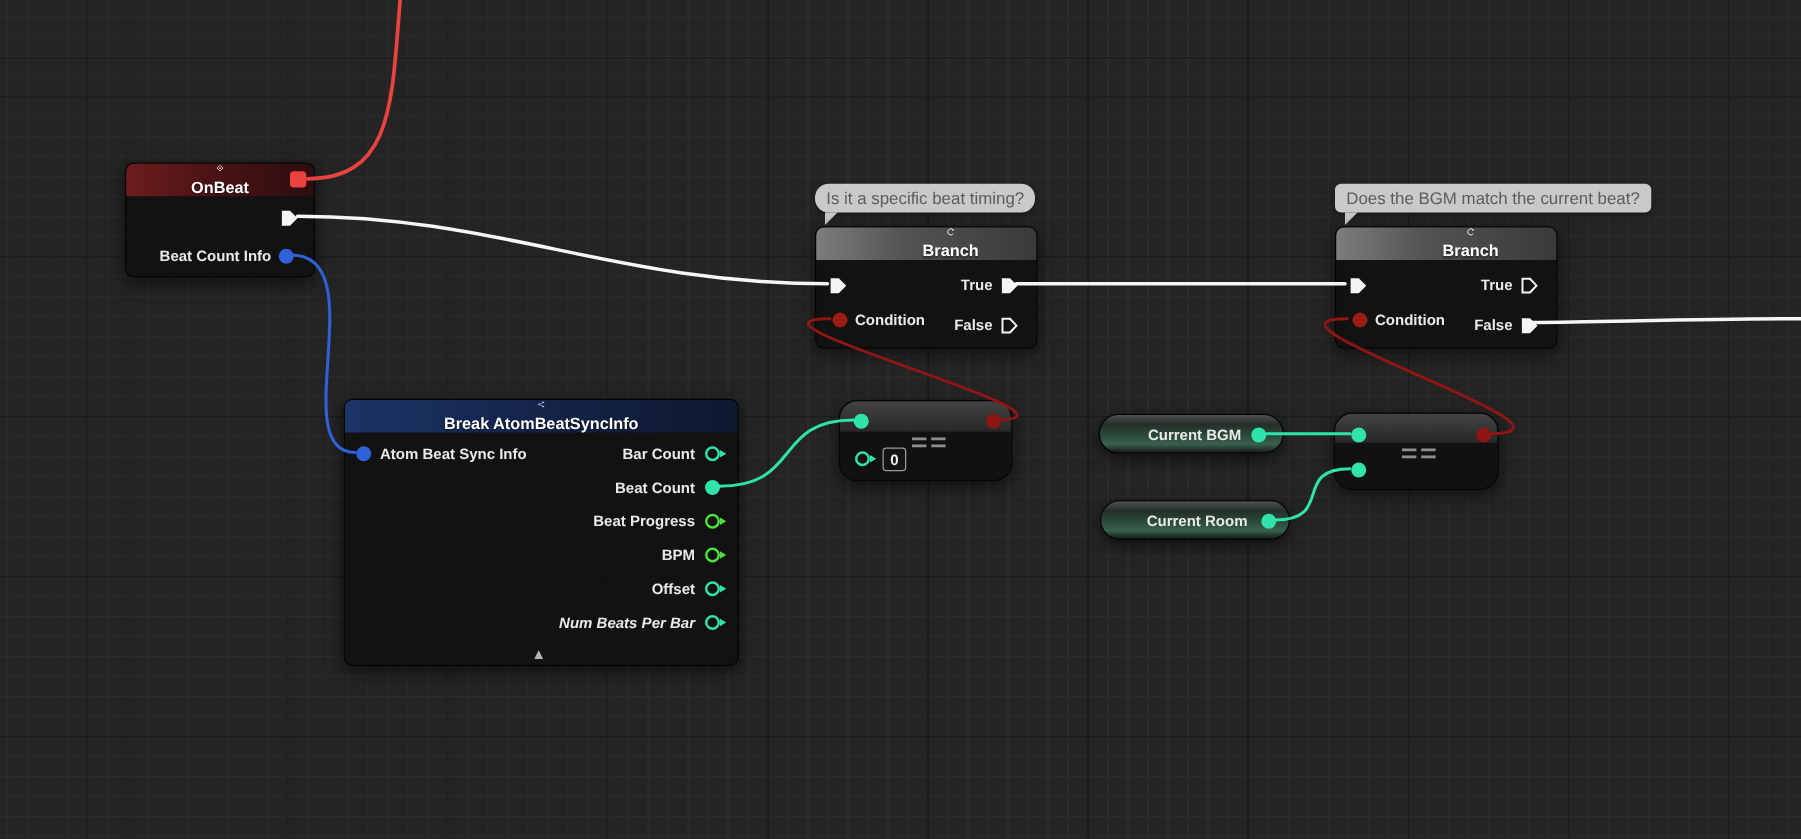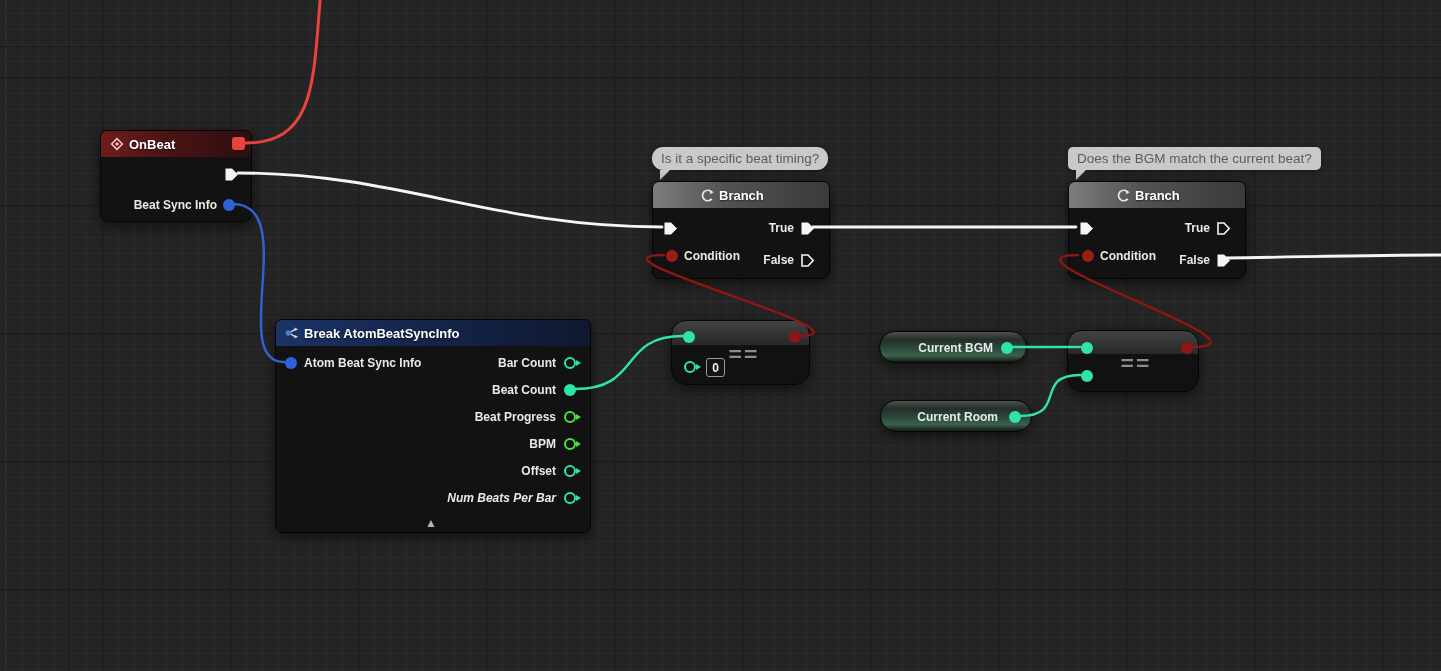"OnBeat" .node-header { flex-direction: none -> column }
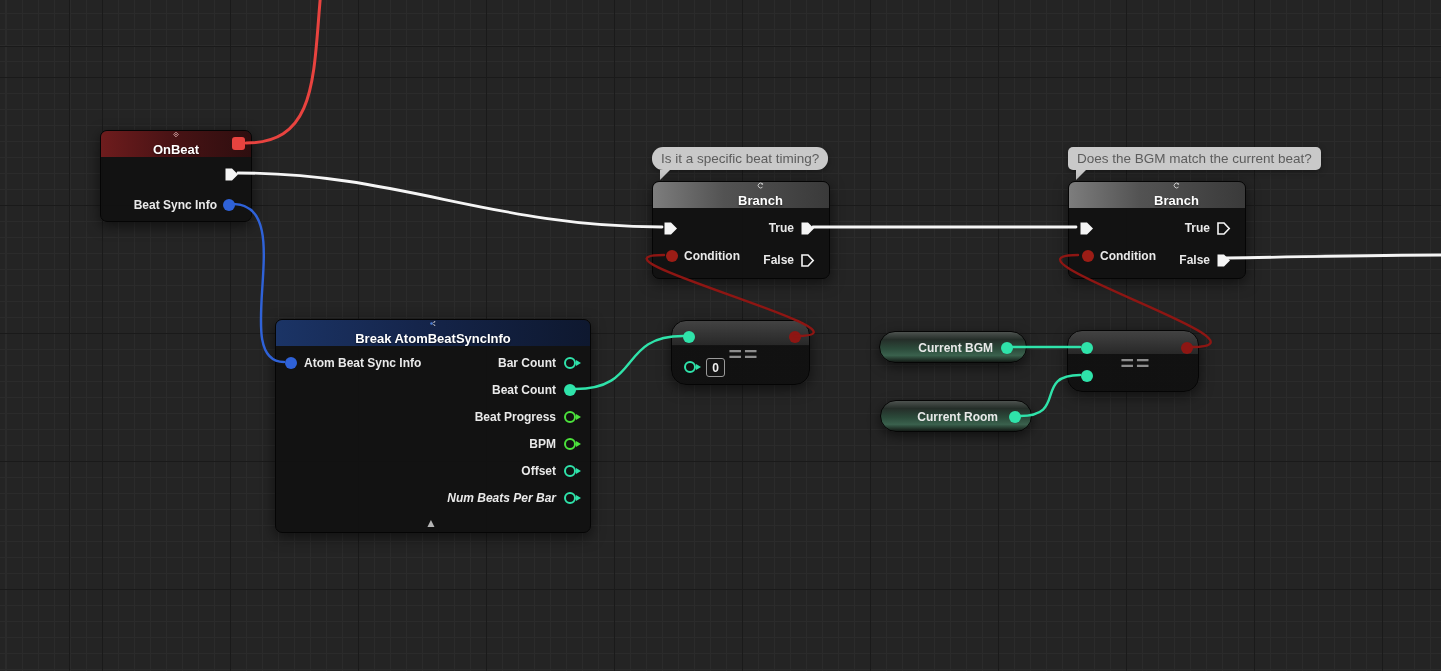"Beat Sync Info" span.pin-label { text: Sync -> Count }
